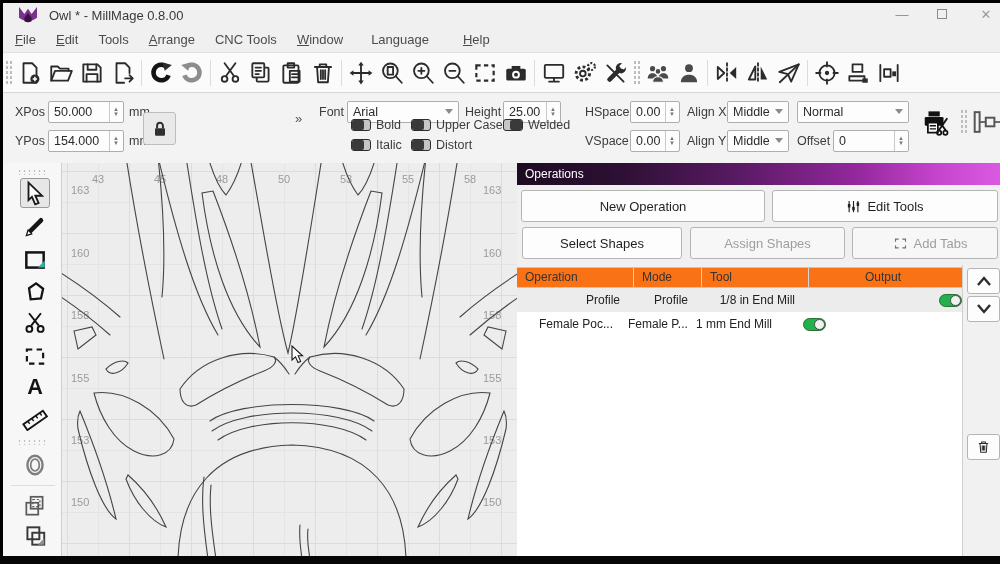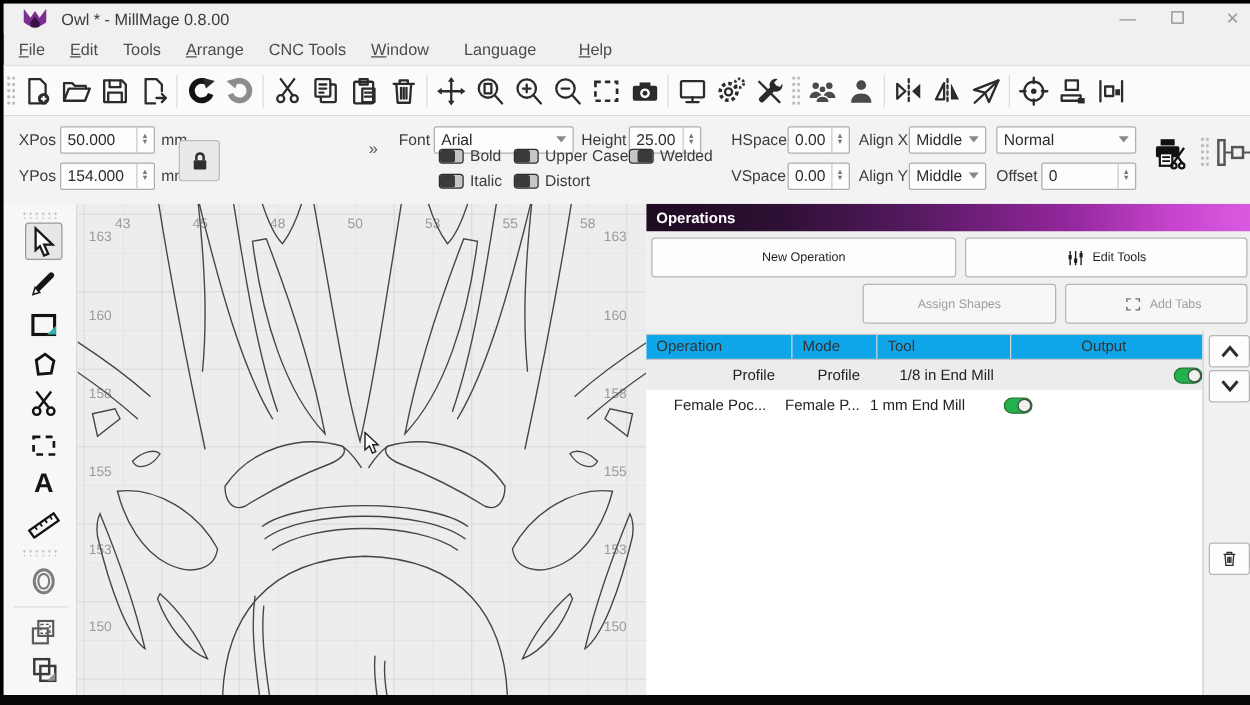"Operations" .ops-title { font-weight: bold -> normal }
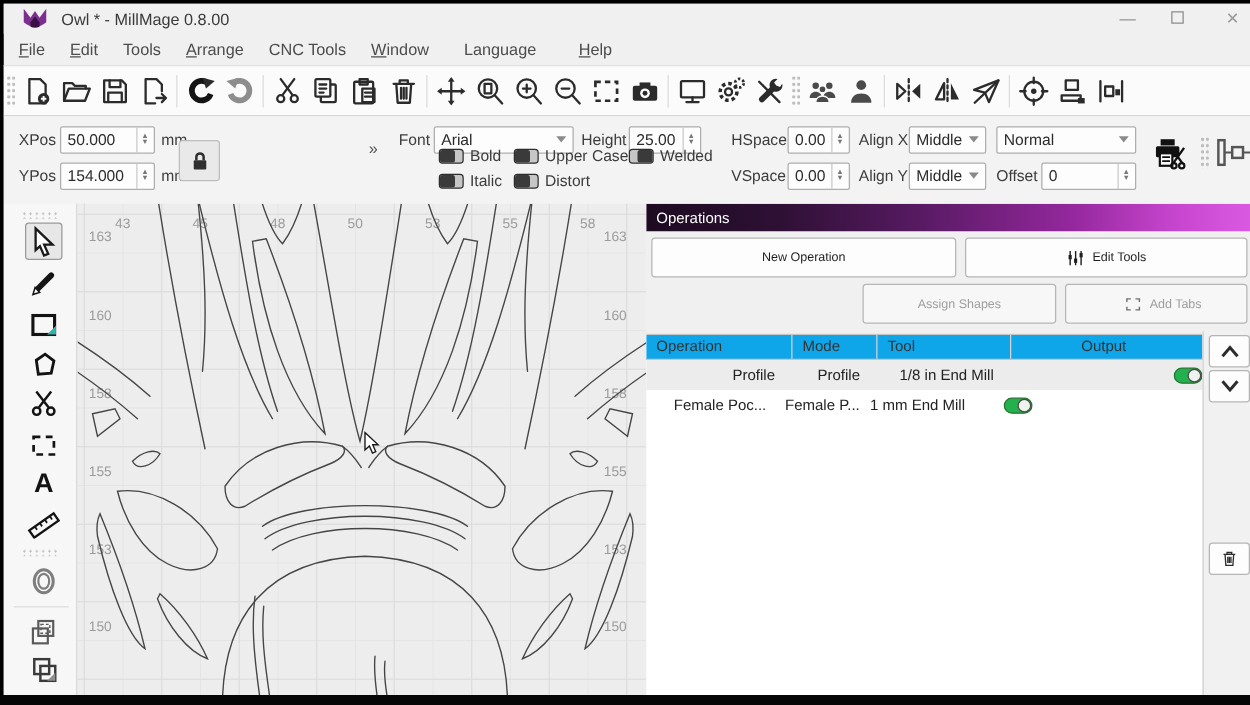"New Operation" .ops-btn { font-size: 10px -> 13px }
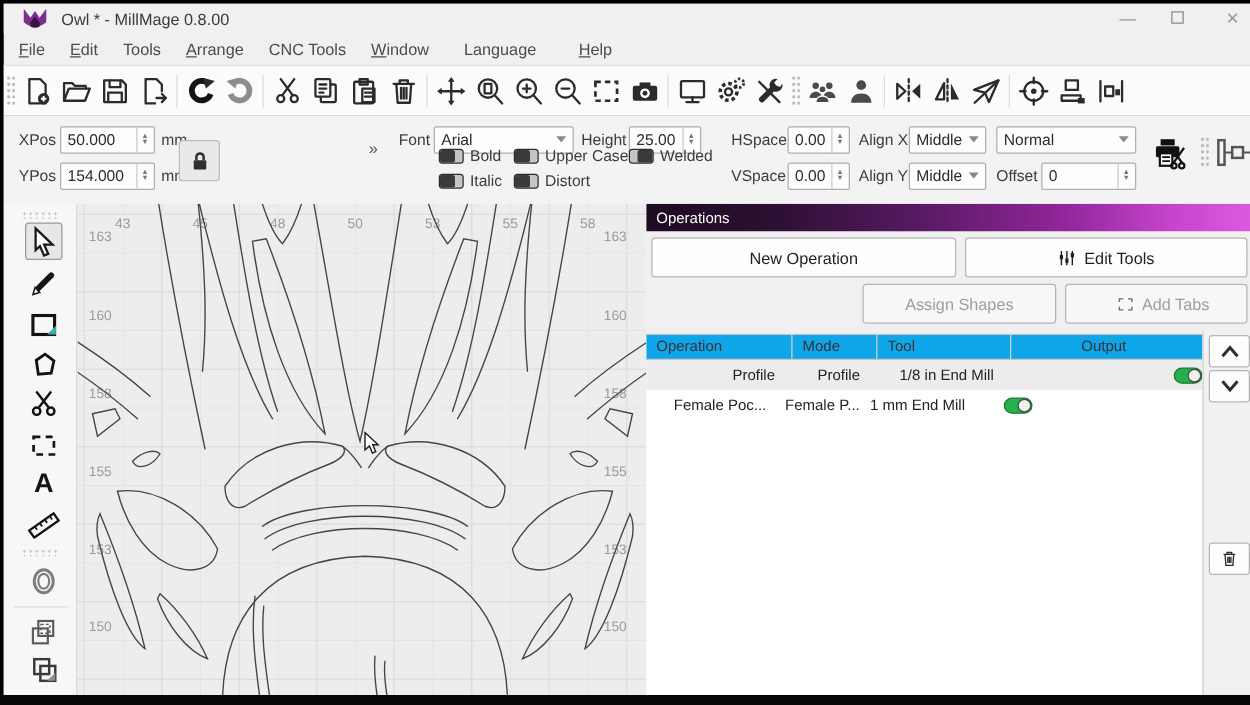"Select Shapes" div.ops-btn { html: none -> <div> <span>Select Shapes</span> </div> }
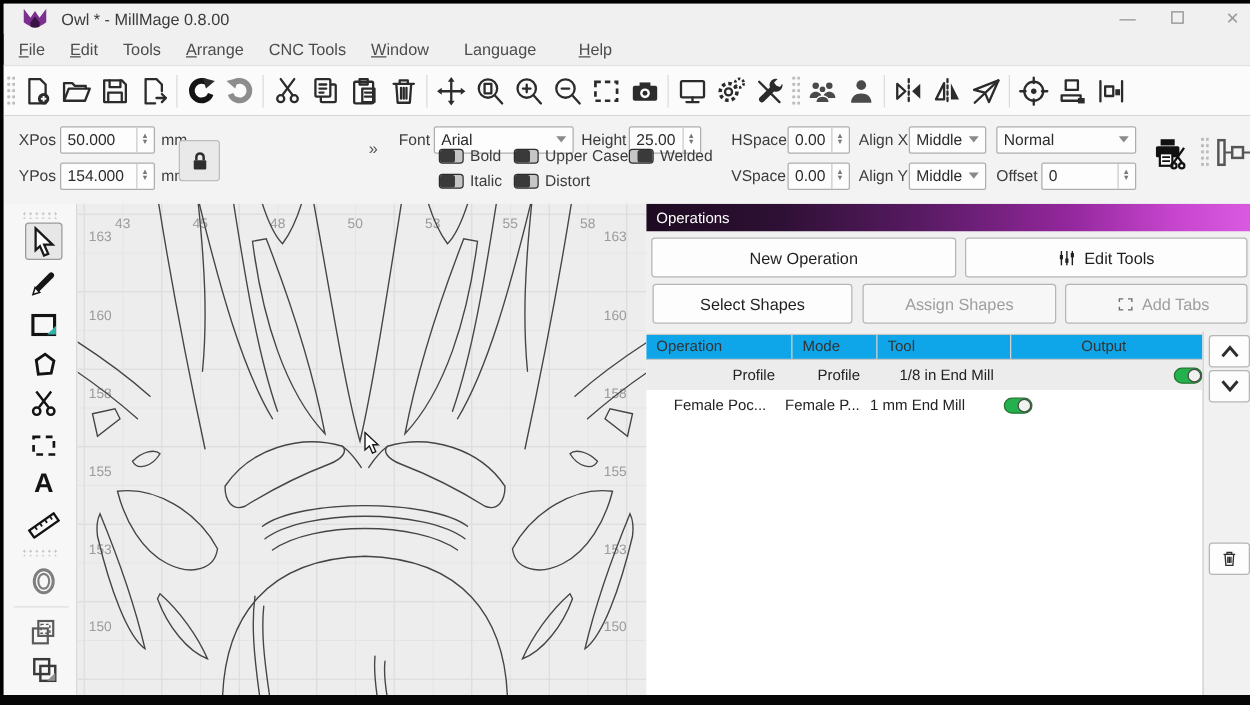"Operation" .ot-header { background: #0ea5e9 -> #f97316 }
